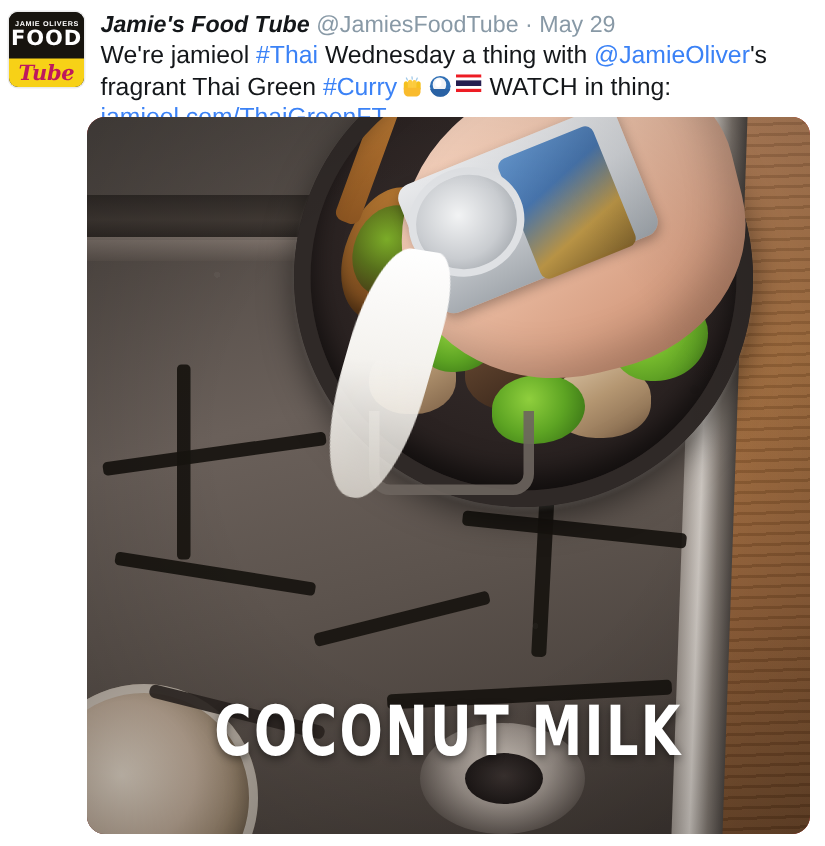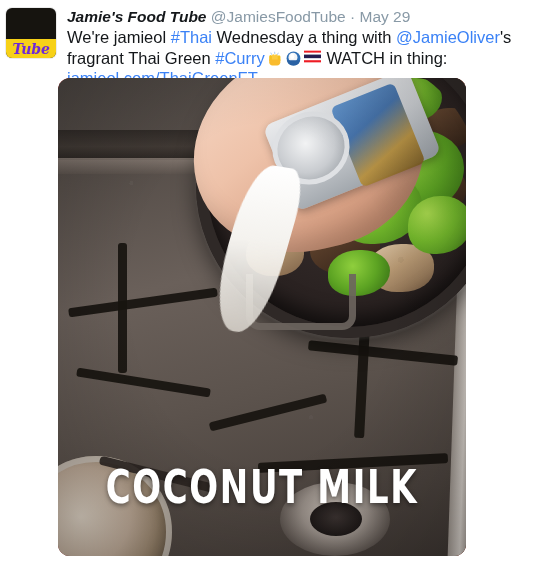"FOOD" div.av-top { html: none -> <div> <div>JAMIE OLIVERS</div> <div>FOOD</div> </div> }
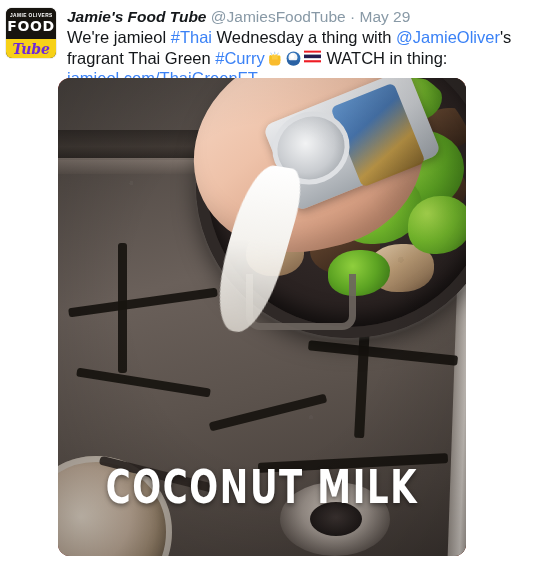"Tube" .avatar .av-tube { color: #6d28d9 -> #be185d }
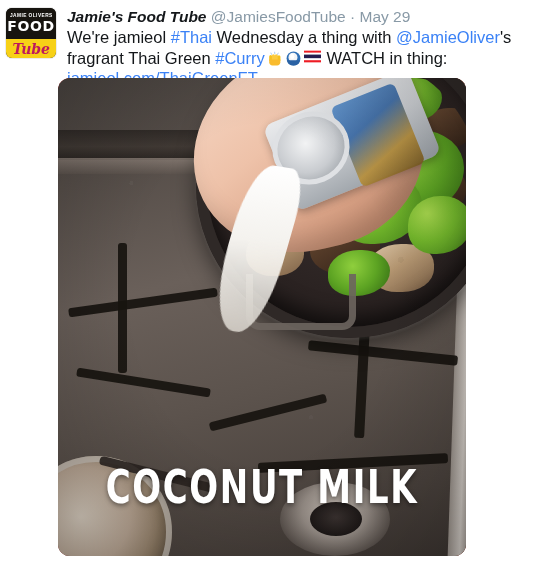"COCONUT MILK" .media { width: 408px -> 482px }
